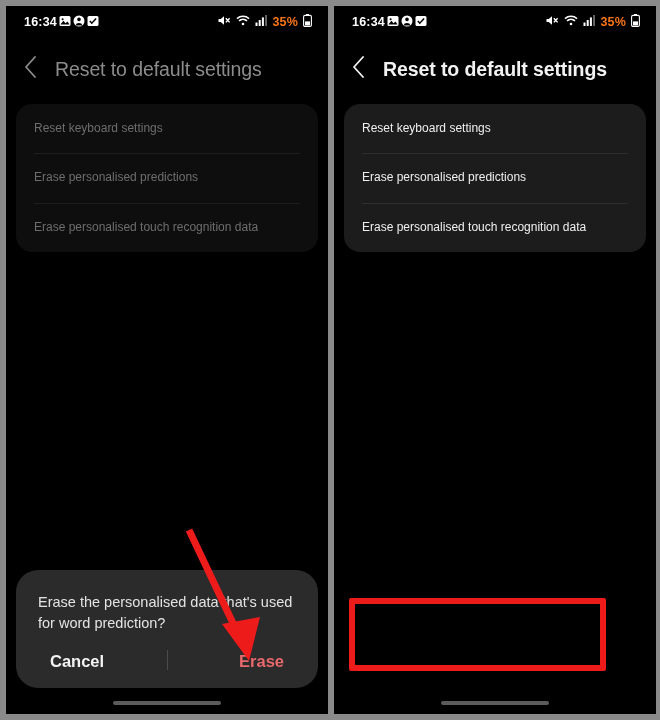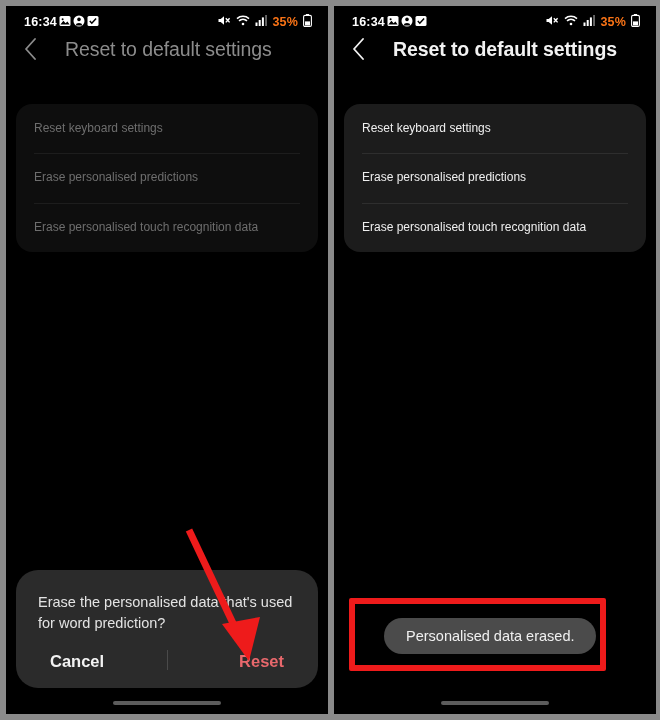"Reset to default settings" .titlebar { align-items: flex-start -> center; gap: 28px -> 18px }
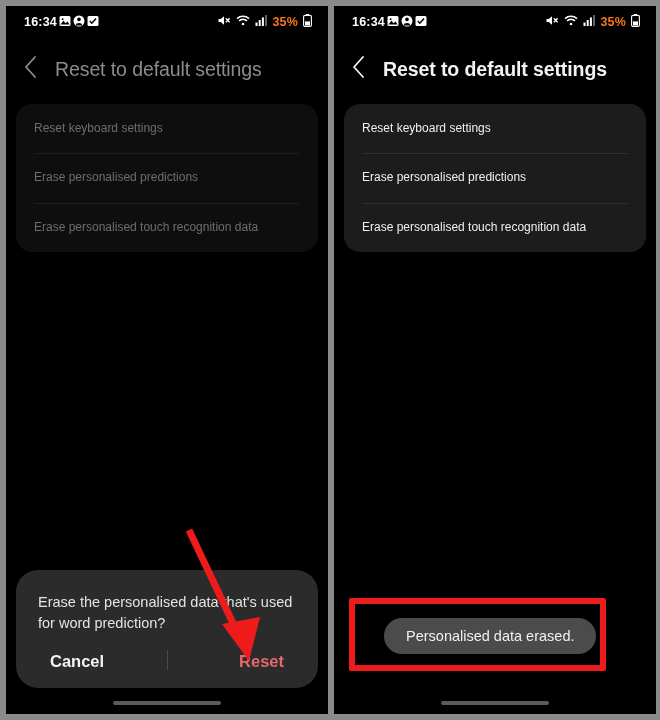"Personalised data erased." div.toast { html: <div>Personalised data erased.</div> -> none }
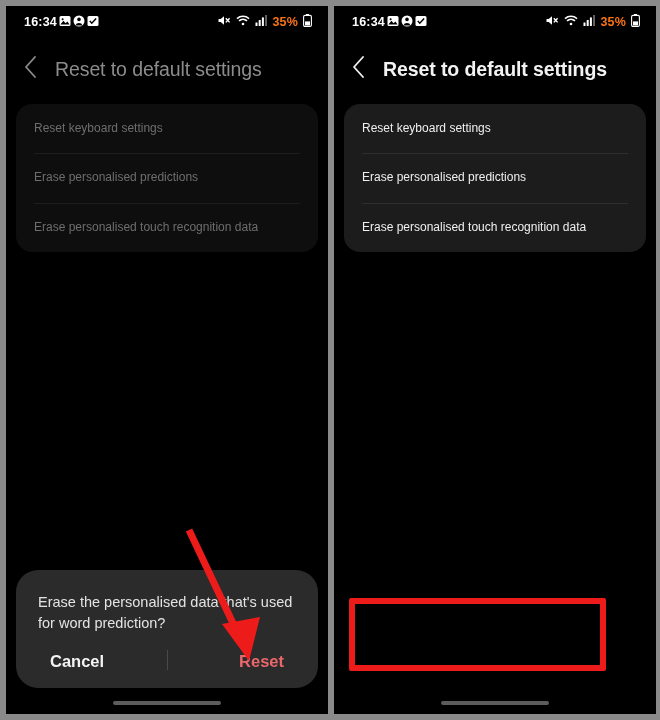"Reset" button.dlg-btn { text: Reset -> Erase }
